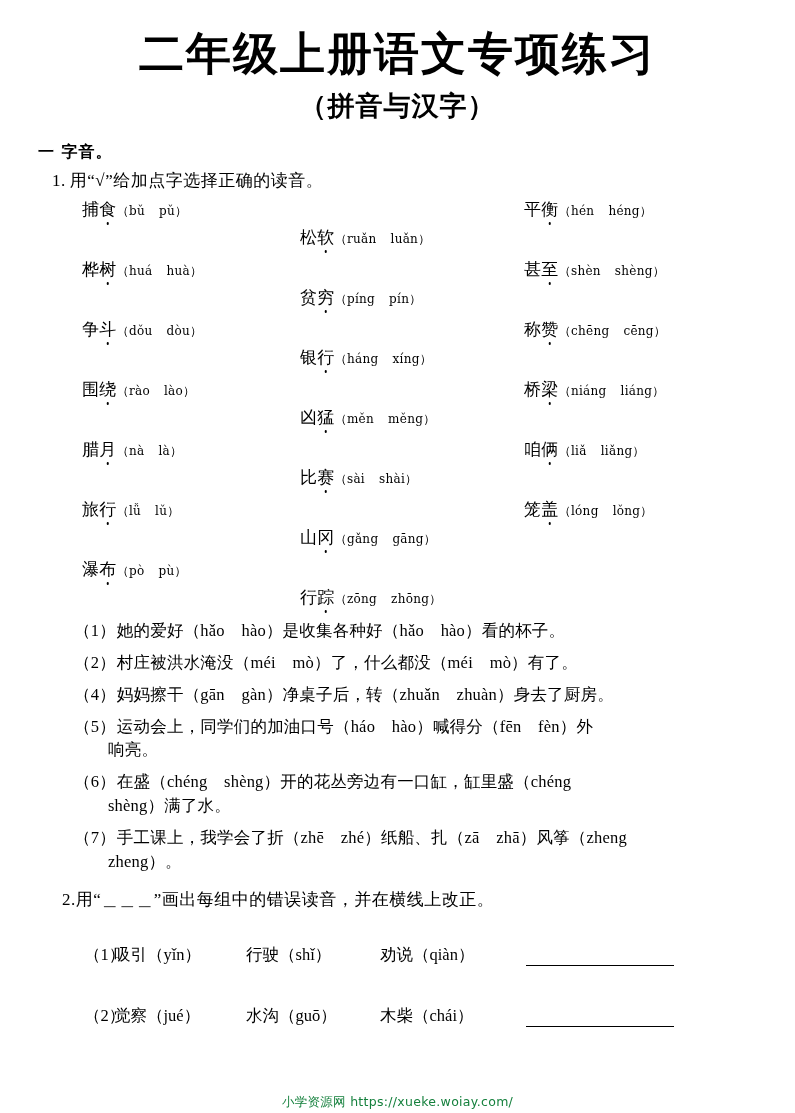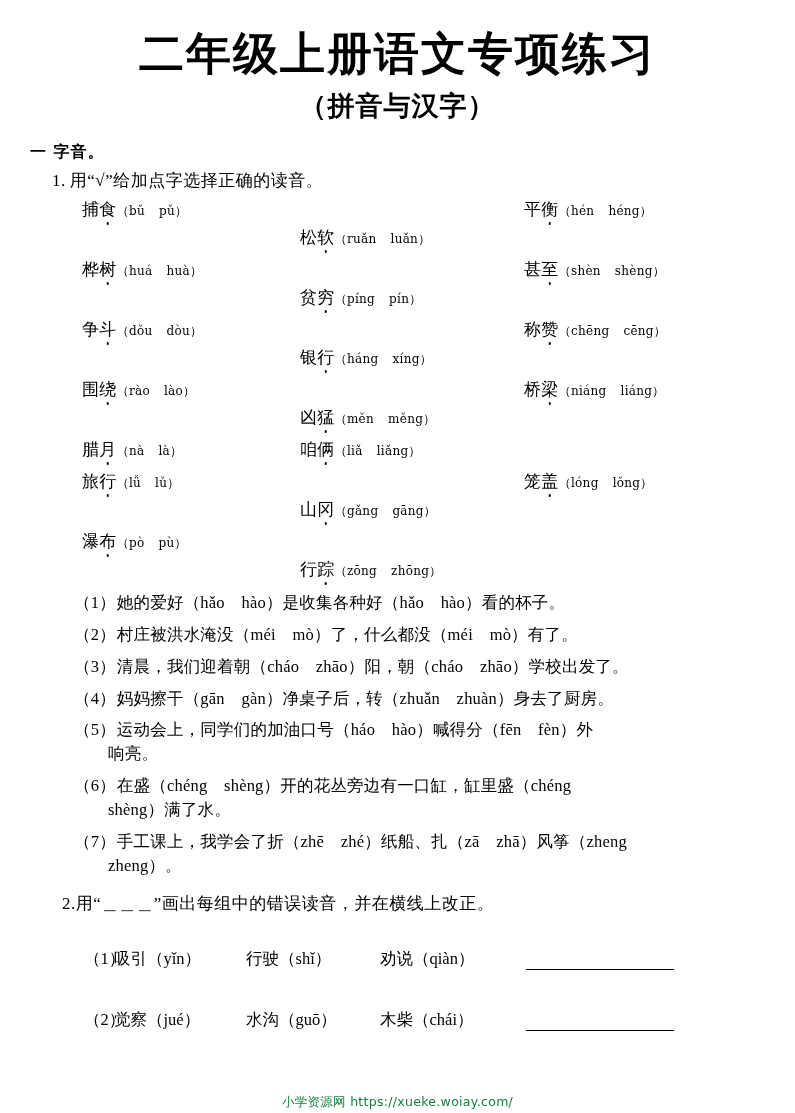"一 字音。" .section-head { margin: 18px 0 6px 30px -> 18px 0 6px 38px }
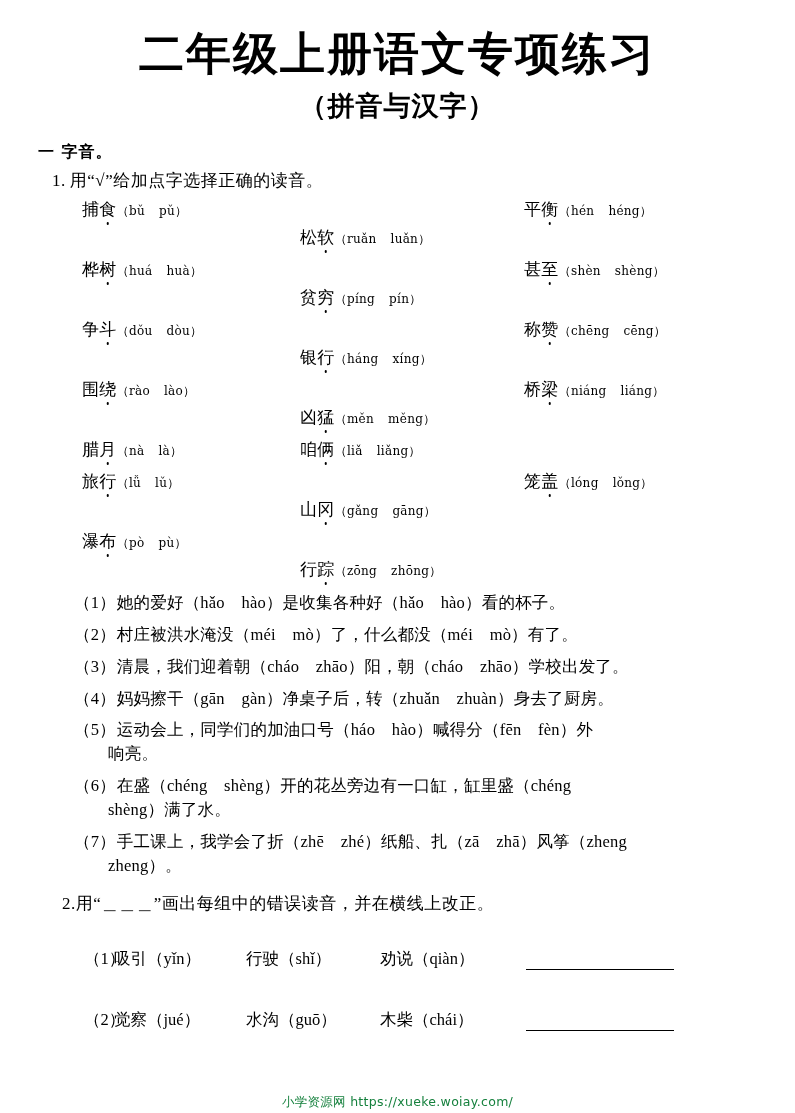"比赛（sài shài）" div.pinyin-cell { html: none -> <div><span>比</span><span>赛</span><span>（<span>sài</span><span></span><span>shài</span>）</span></div> }
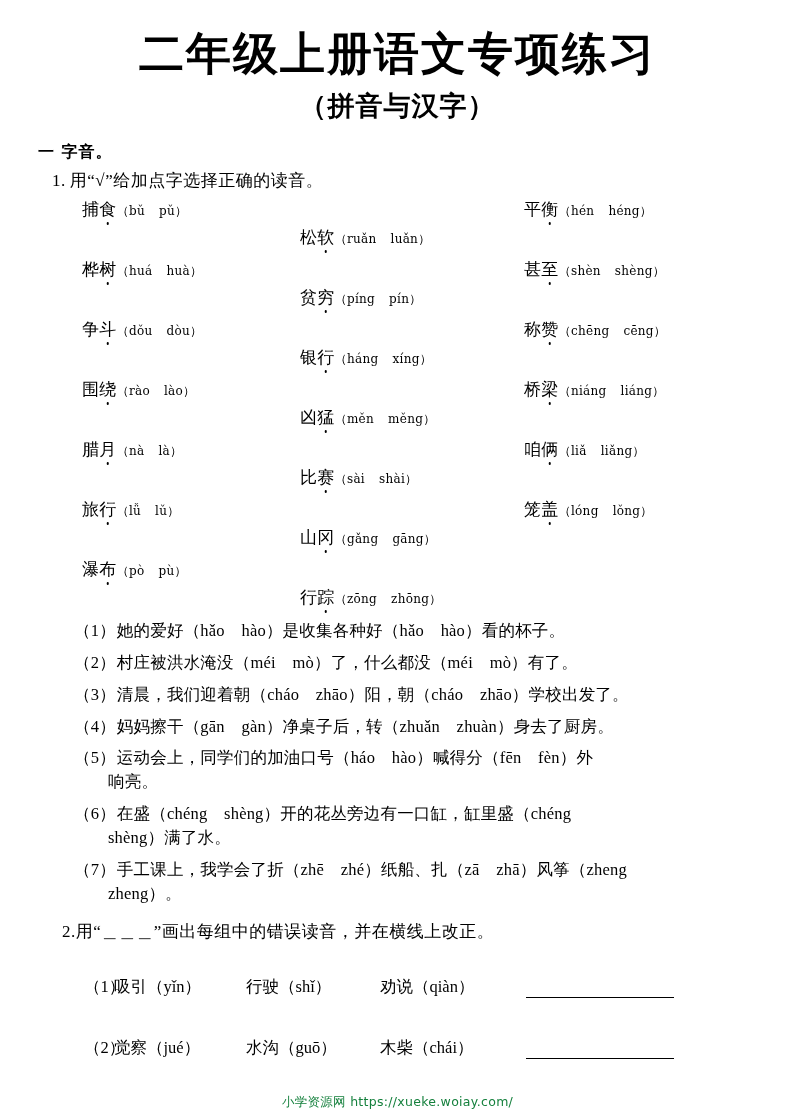"（3）清晨，我们迎着朝（cháo zhāo）阳，朝（cháo" div.sentence { html: <div><span>（3）</span><span>清晨，我们迎着朝（cháo zhāo）阳，朝（cháo zhāo）学校出发了。</span></div> -> none }
